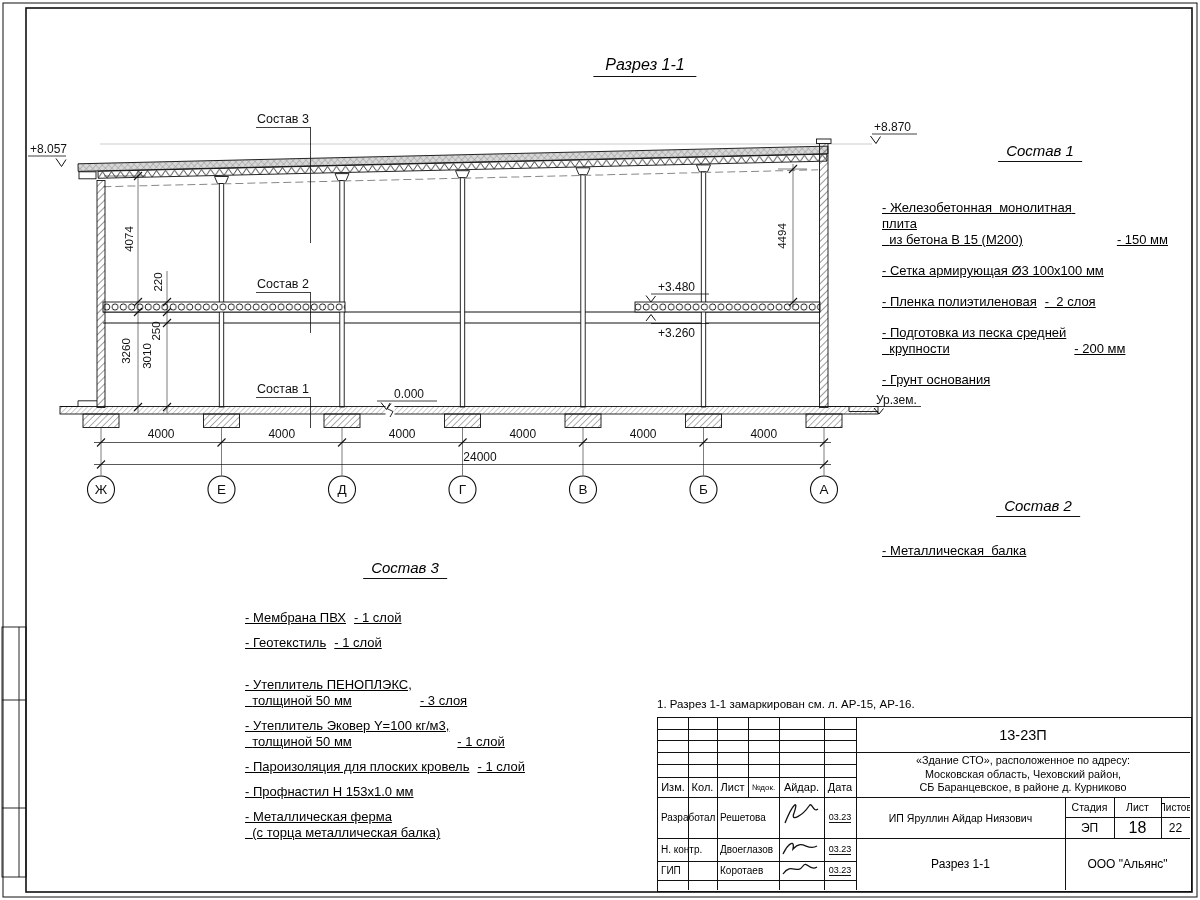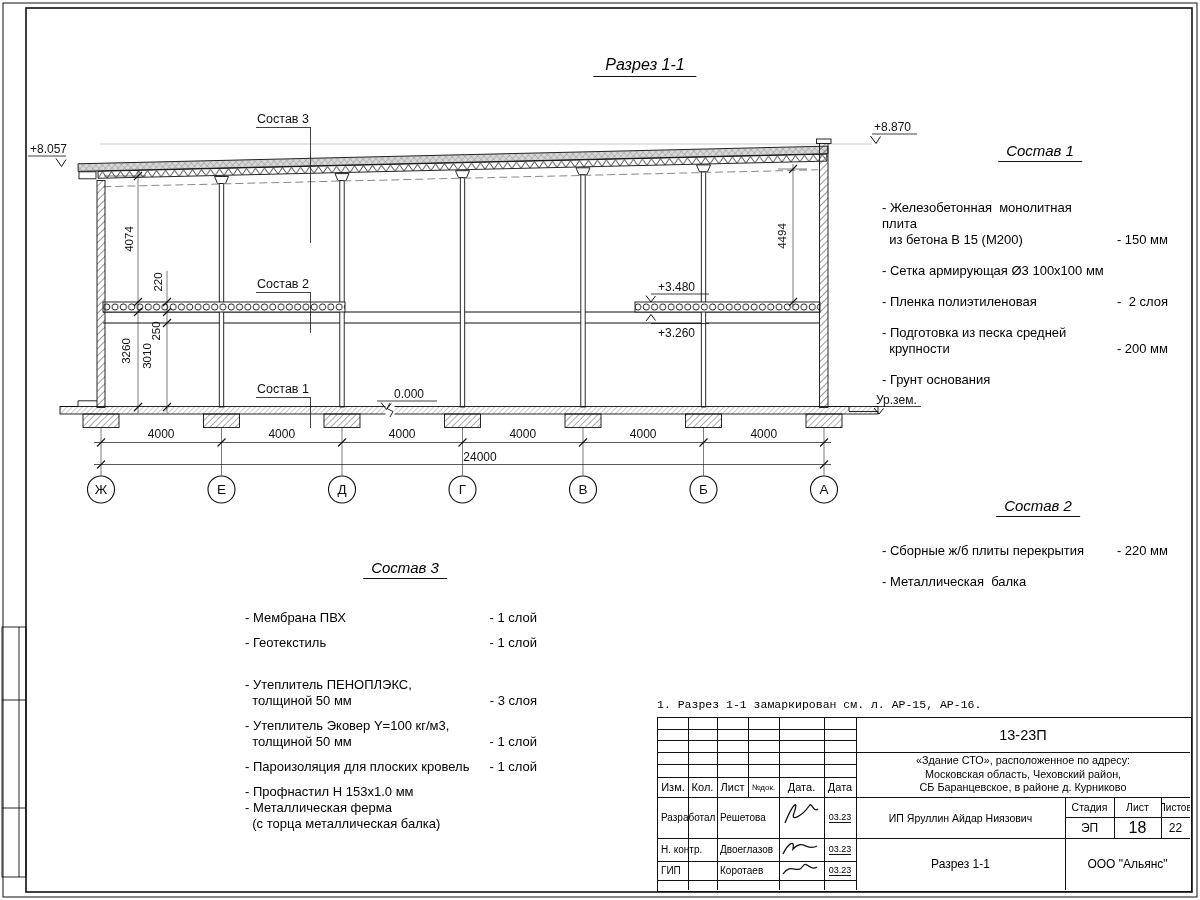"- Железобетонная монолитная плита" .item { justify-content: space-between -> none; text-decoration: none -> underline }
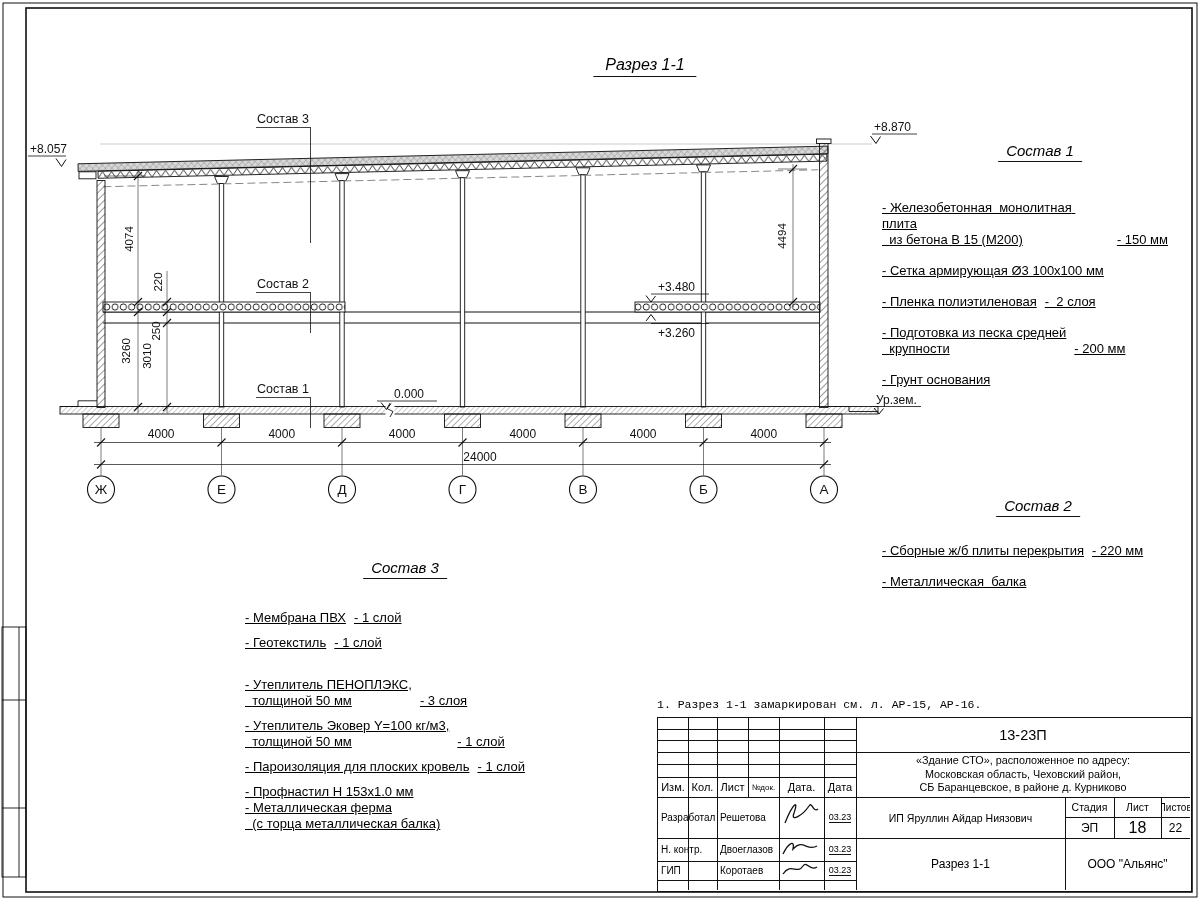"- Сборные ж/б плиты перекрытия" div.item { html: <div> <span>- Сборные ж/б плиты перекрытия</span> <span>- 220 мм</span> </div> -> none }
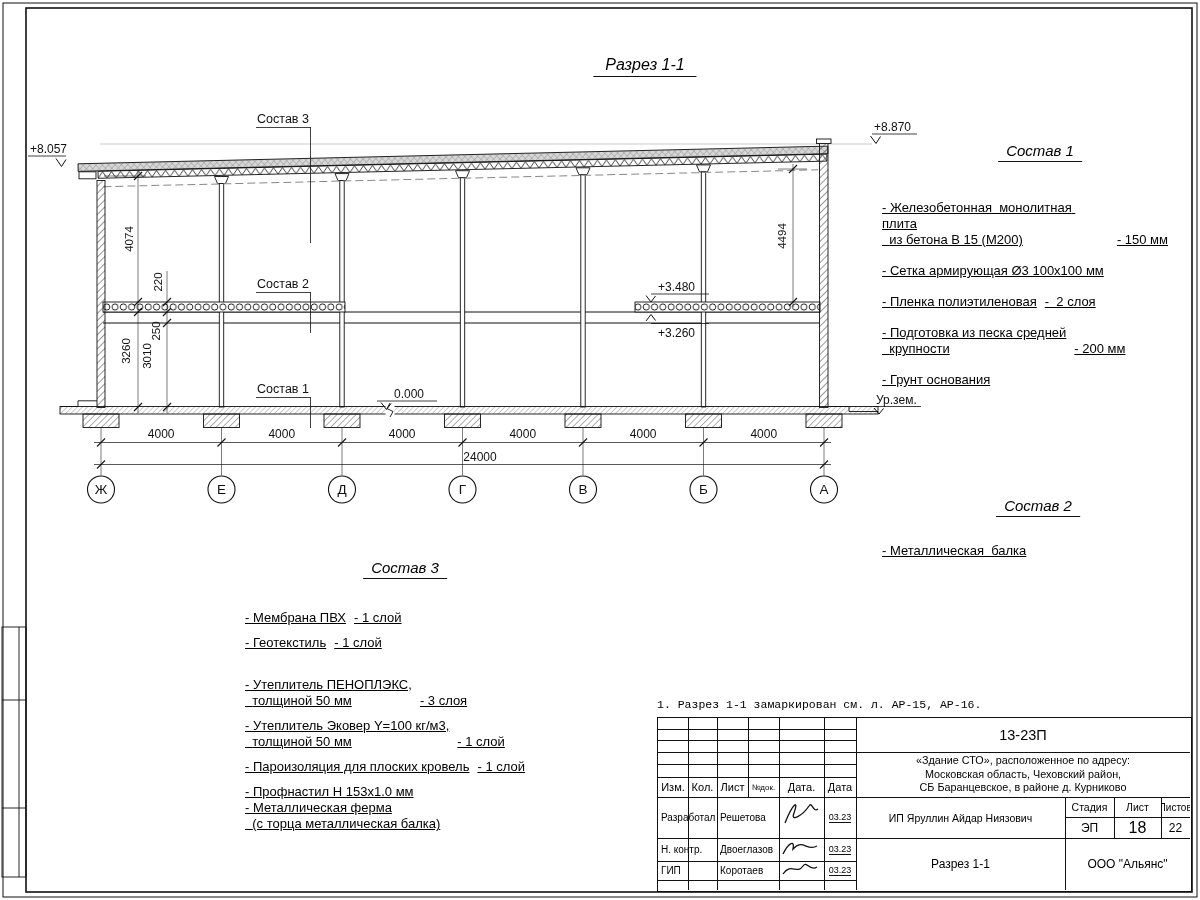"1. Разрез 1-1 замаркирован см." .note { font-family: Liberation Mono, monospace -> none }
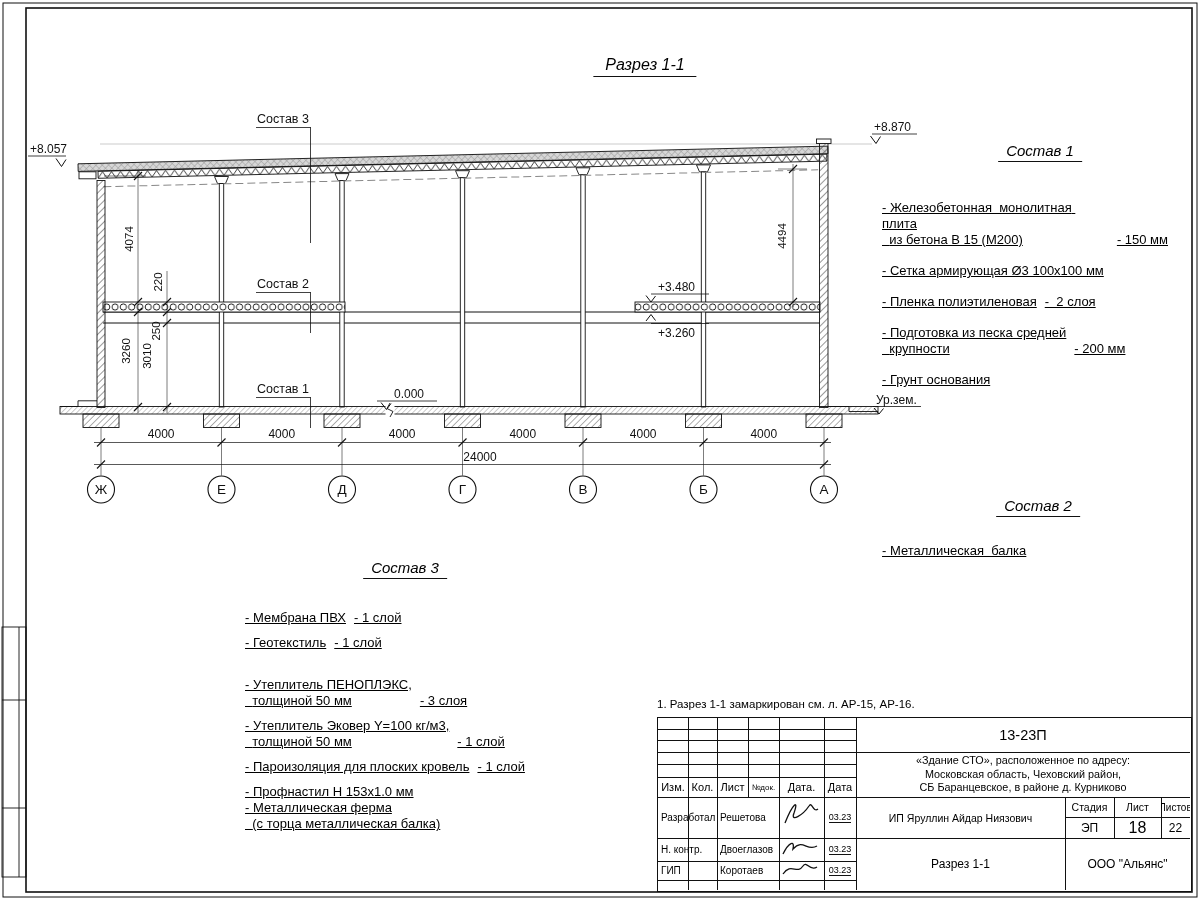"- Профнастил Н 153х1.0 мм" div.item { margin-bottom: 0 -> 9px }
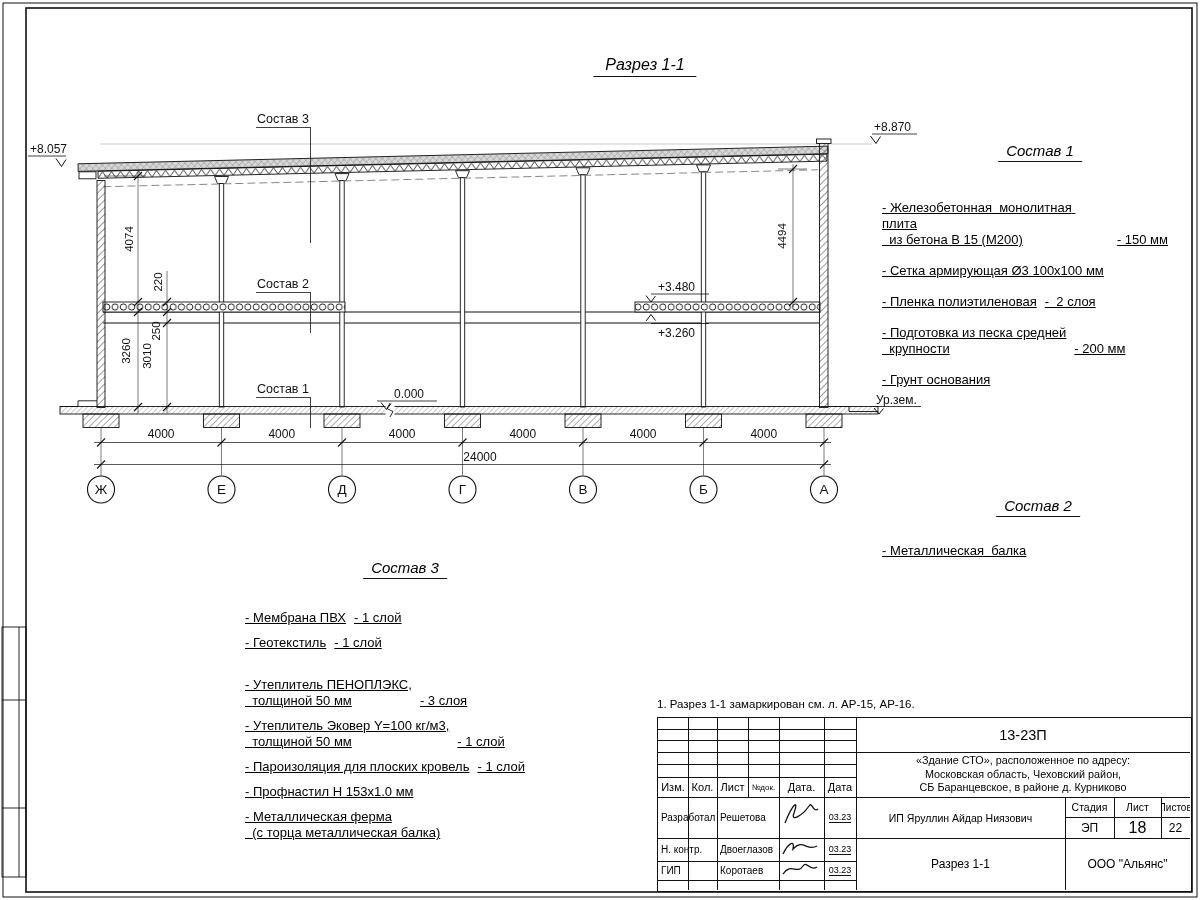"Дата." div.tb-cell { text: Дата -> Айдар }
